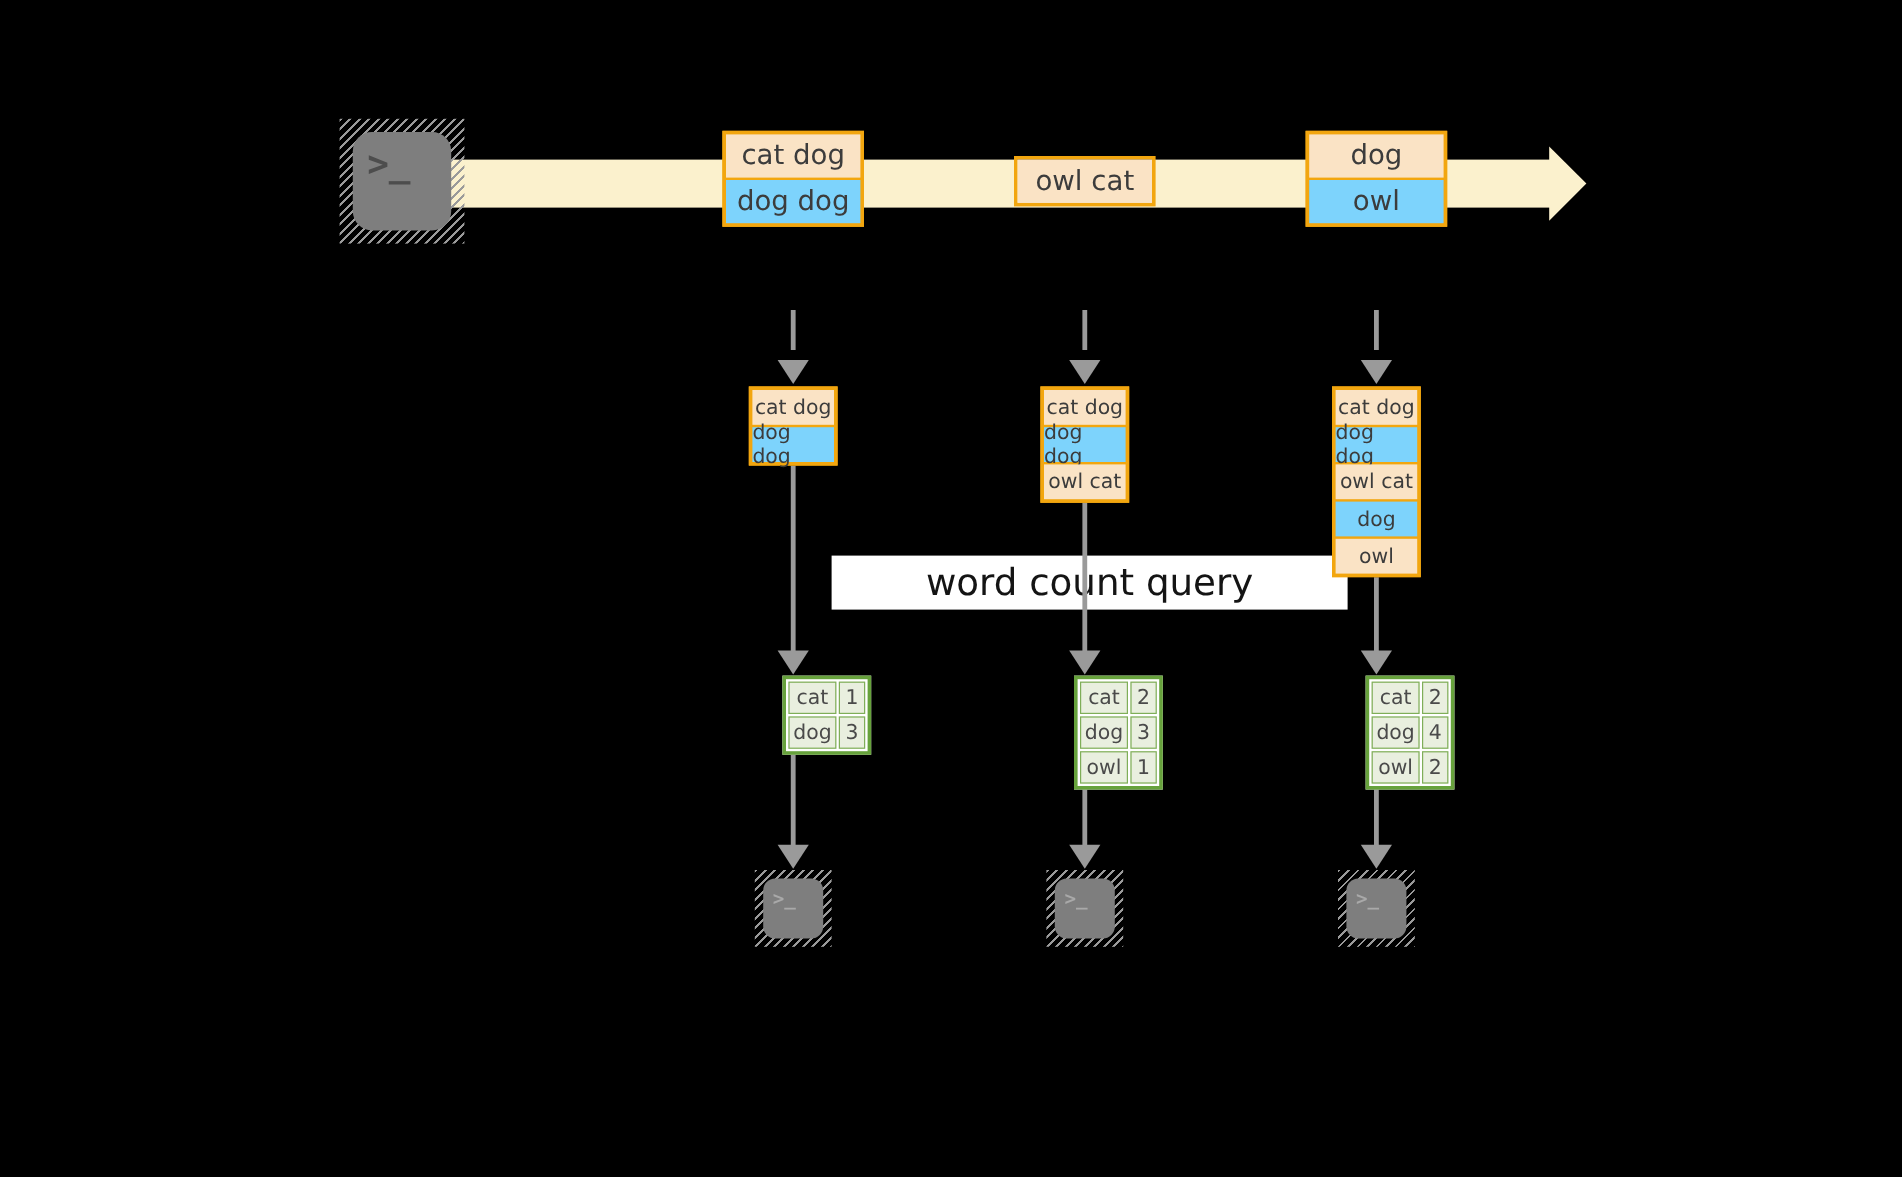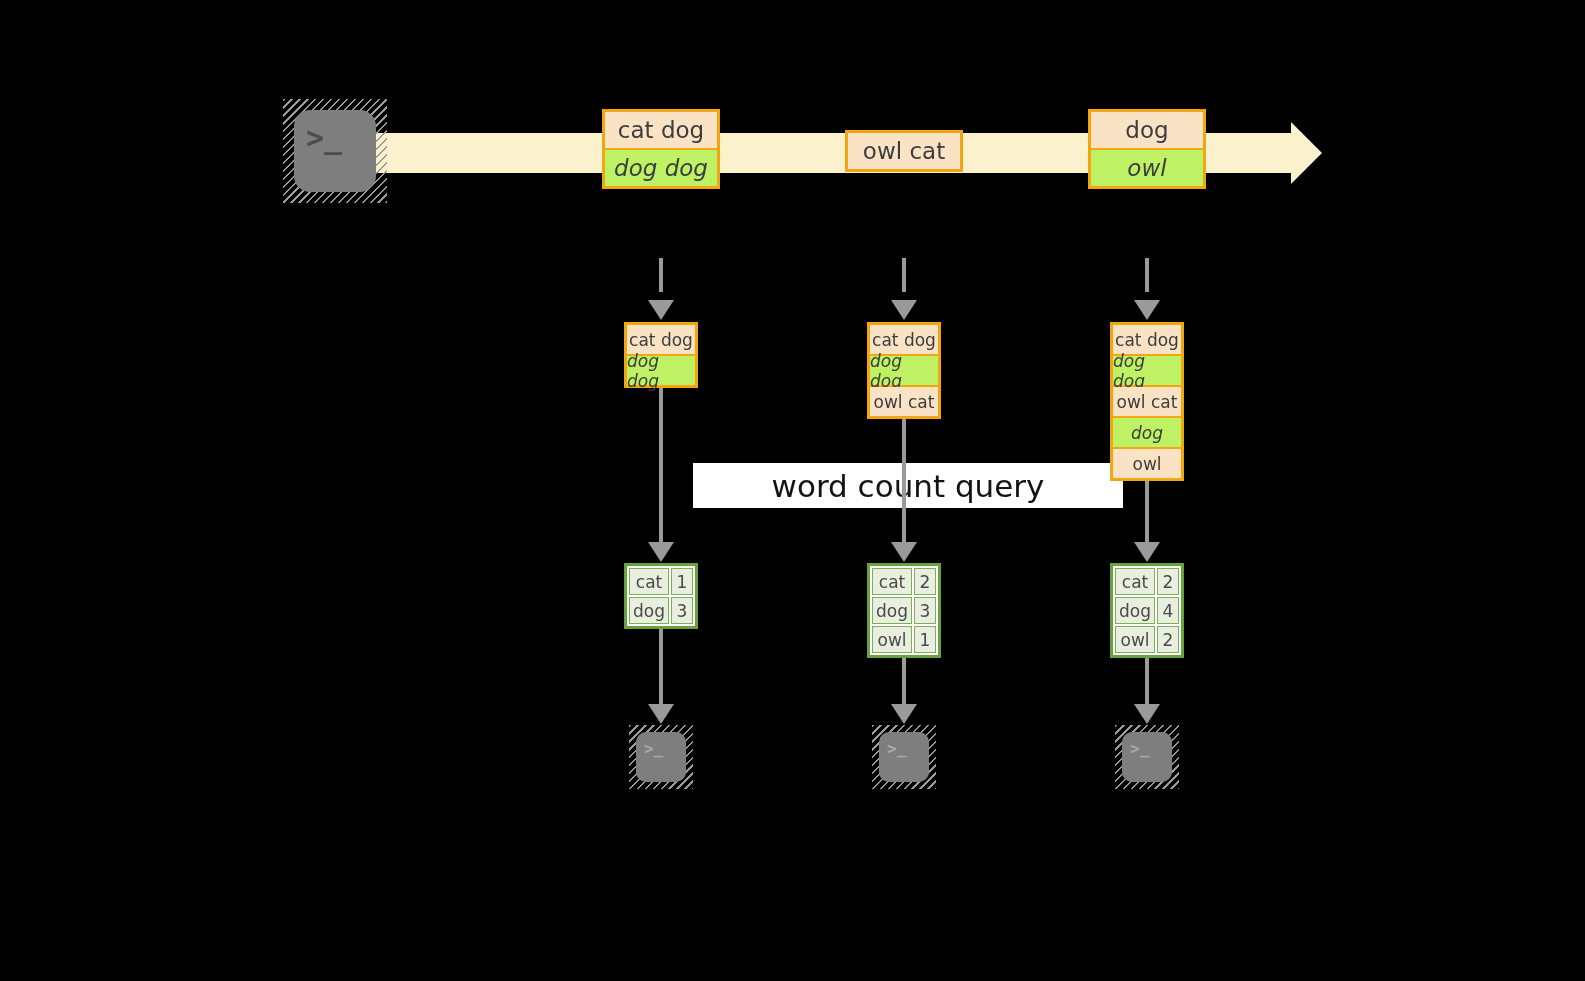"dog dog" .ocell.cream { background: #bef264 -> #7dd3fc; font-style: italic -> none }
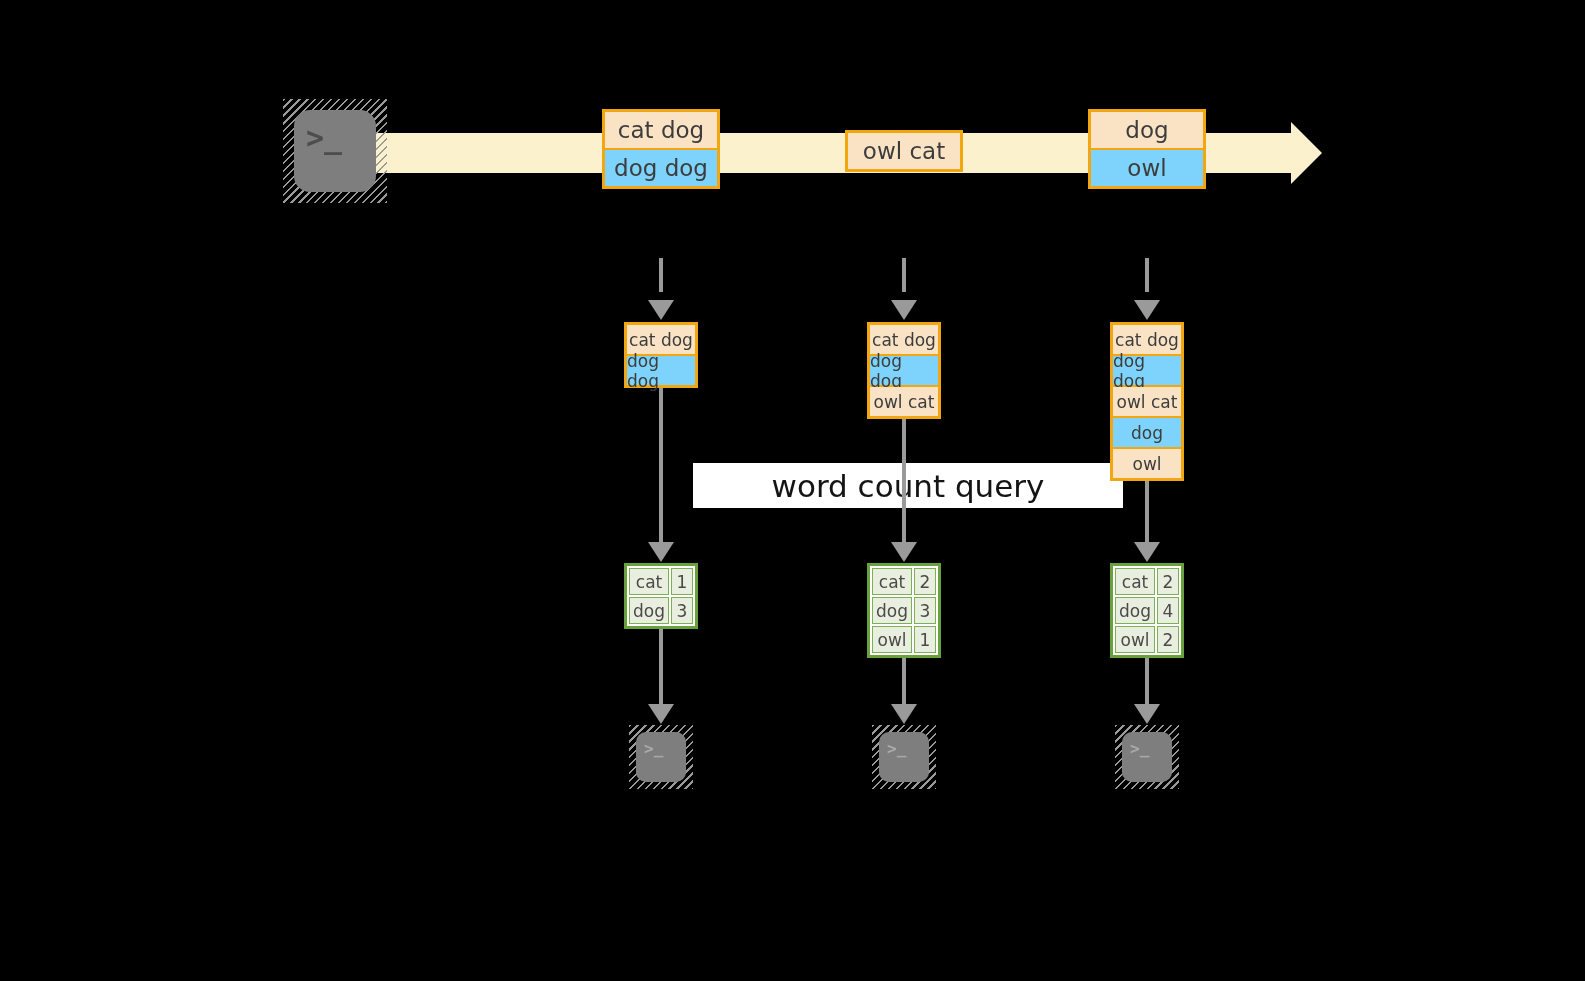"cat" .gtable { margin-left: none -> 28px }
